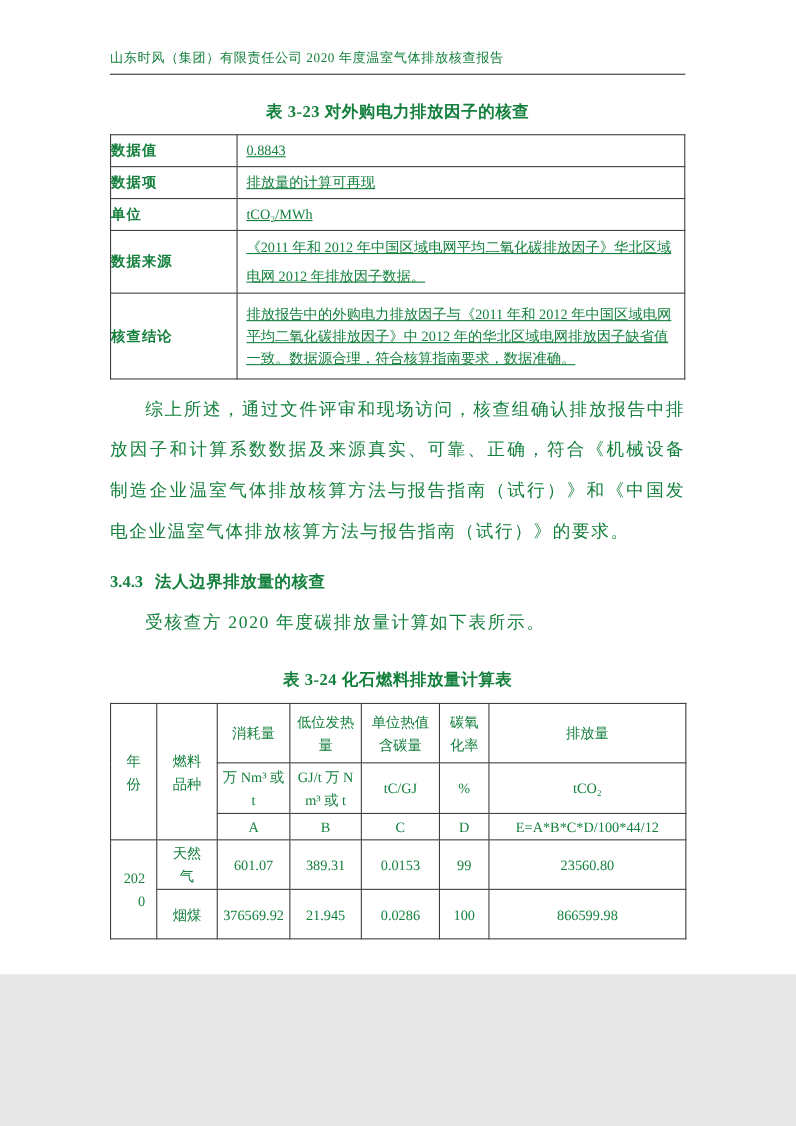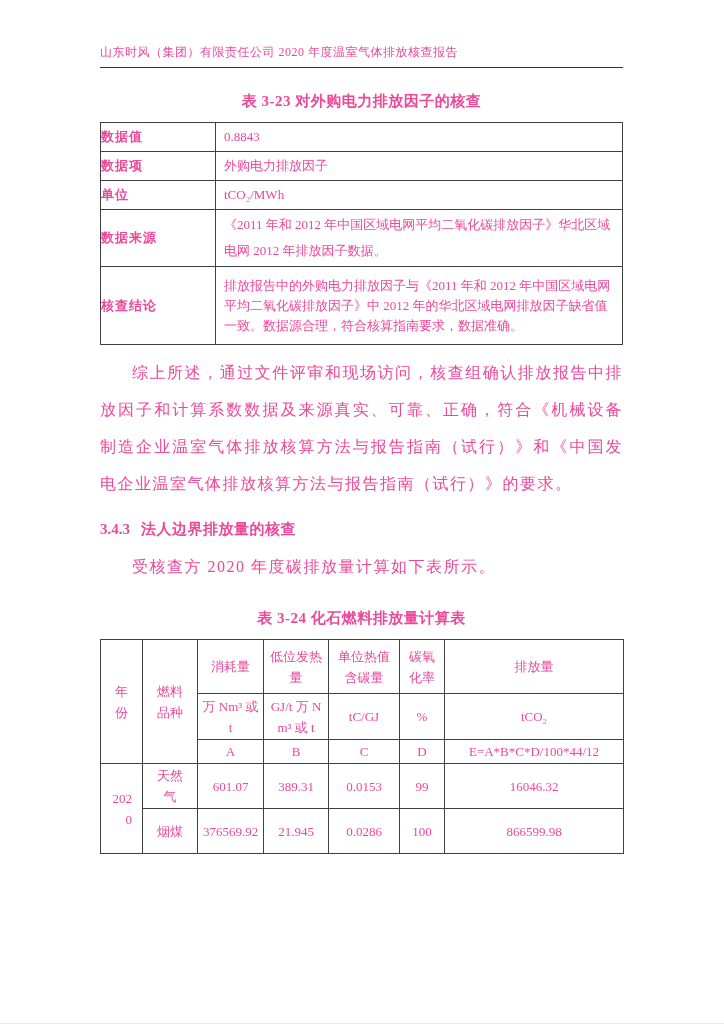"山东时风（集团）有限责任公司 2020 年度温室气体排放核查报告" .page { color: #ec4899 -> #15803d; height: 1023px -> 886px }
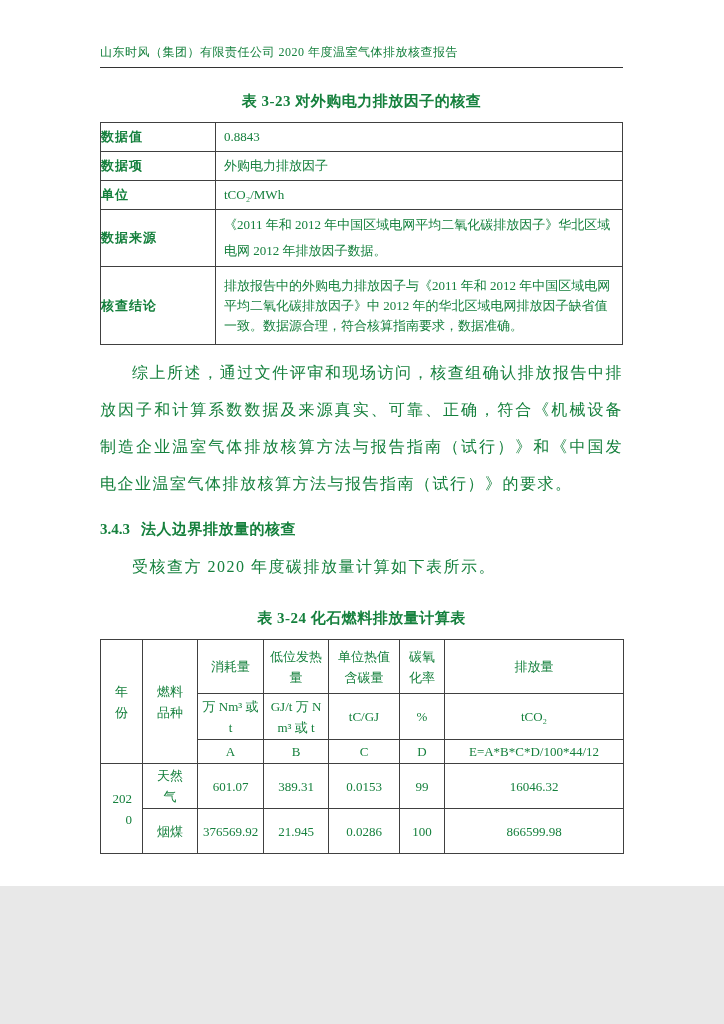"0.8843" .kv-table td { text-decoration: none -> underline }
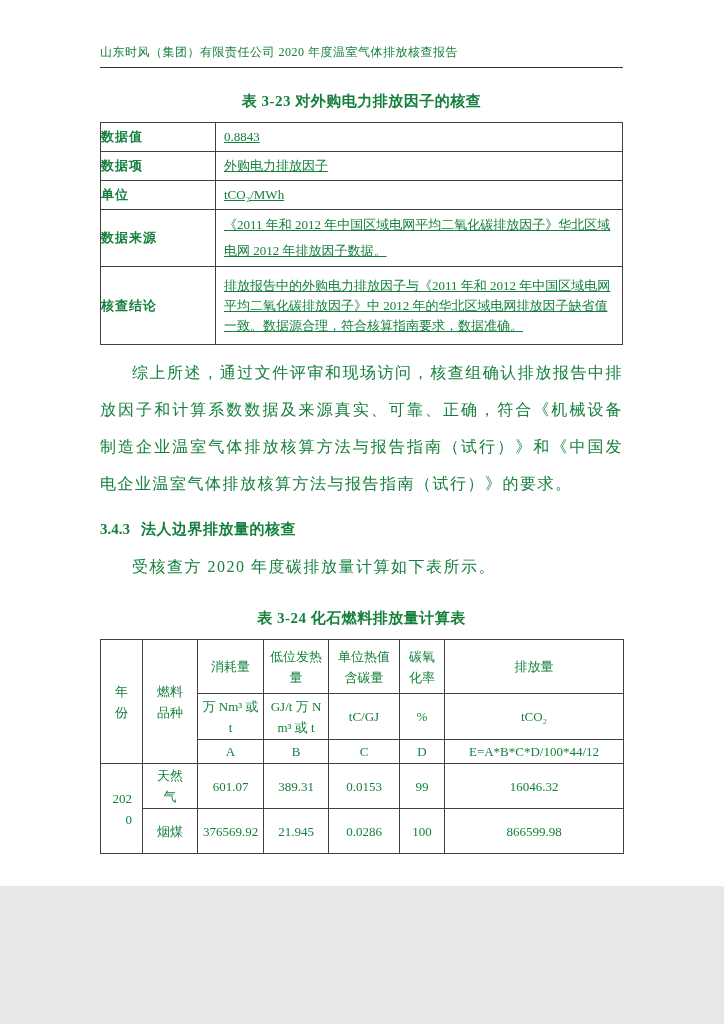"外购电力排放因子" td { text: 外购电力排放因子 -> 排放量的计算可再现 }
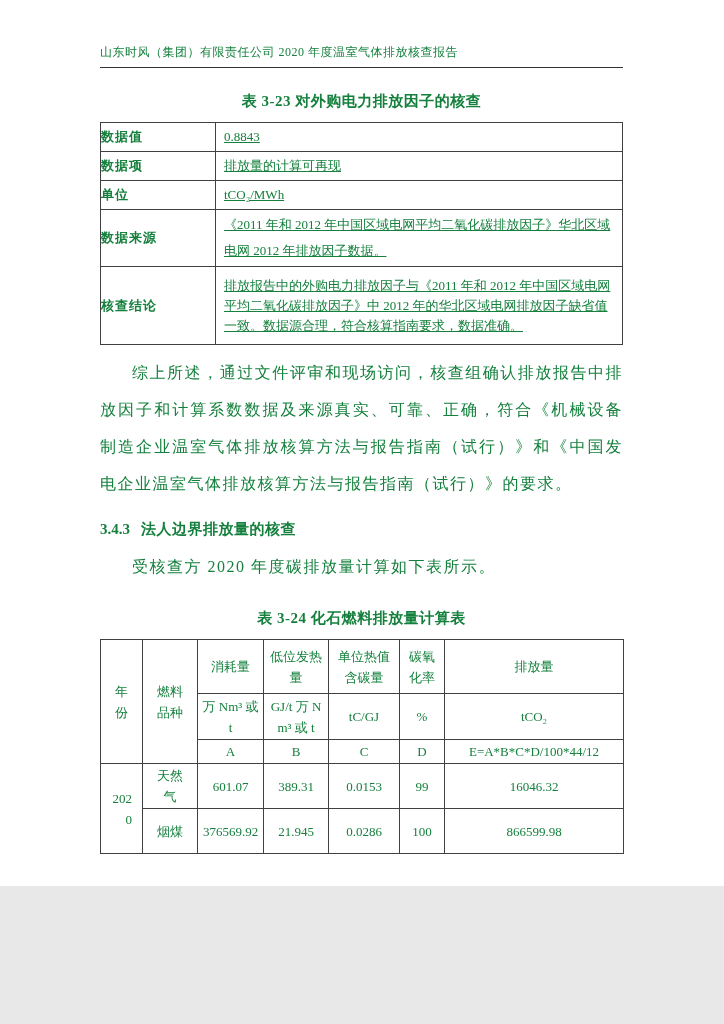"16046.32" td { text: 16046.32 -> 23560.80 }
